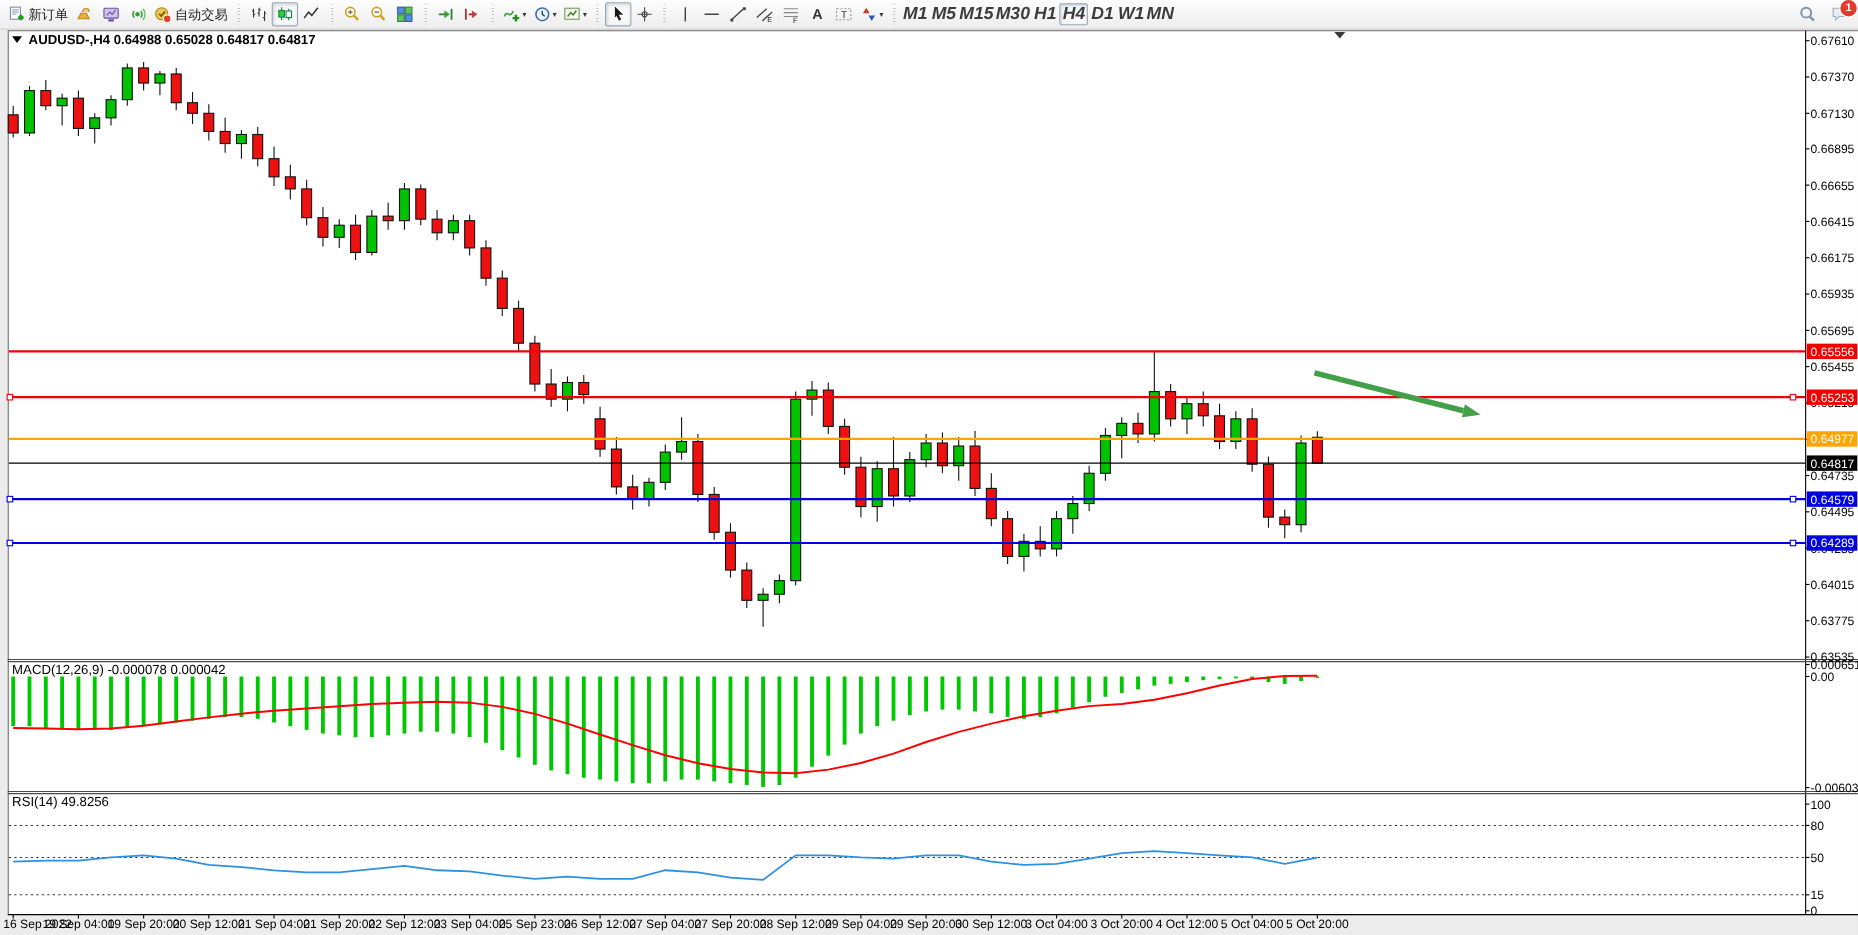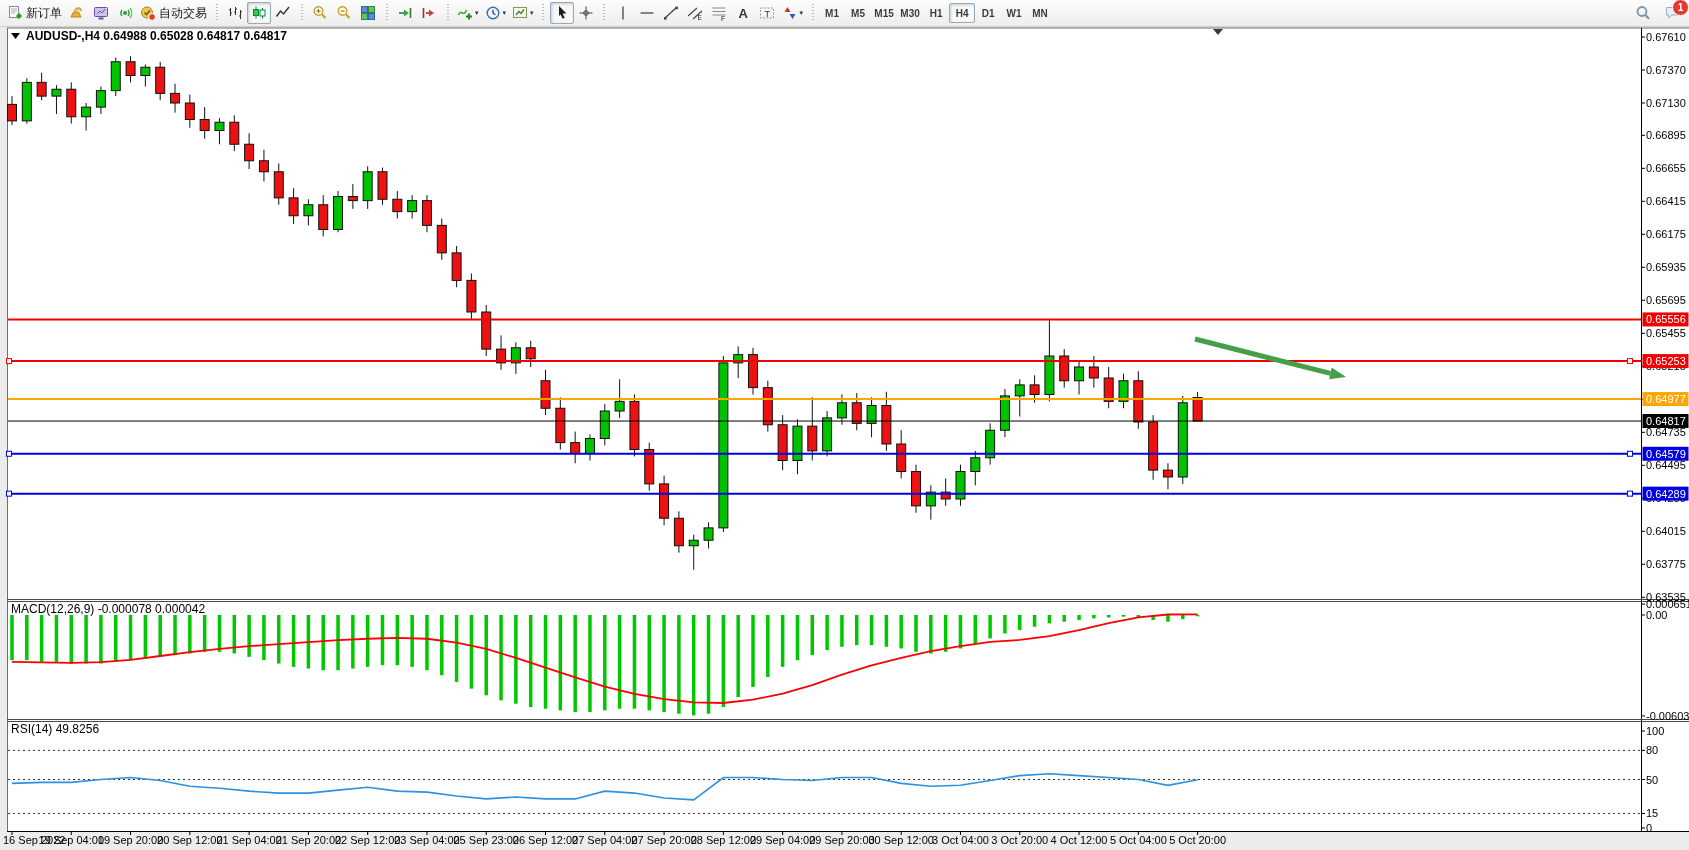"M1" .tf { font-size: 10px -> 16px; font-style: none -> italic }
